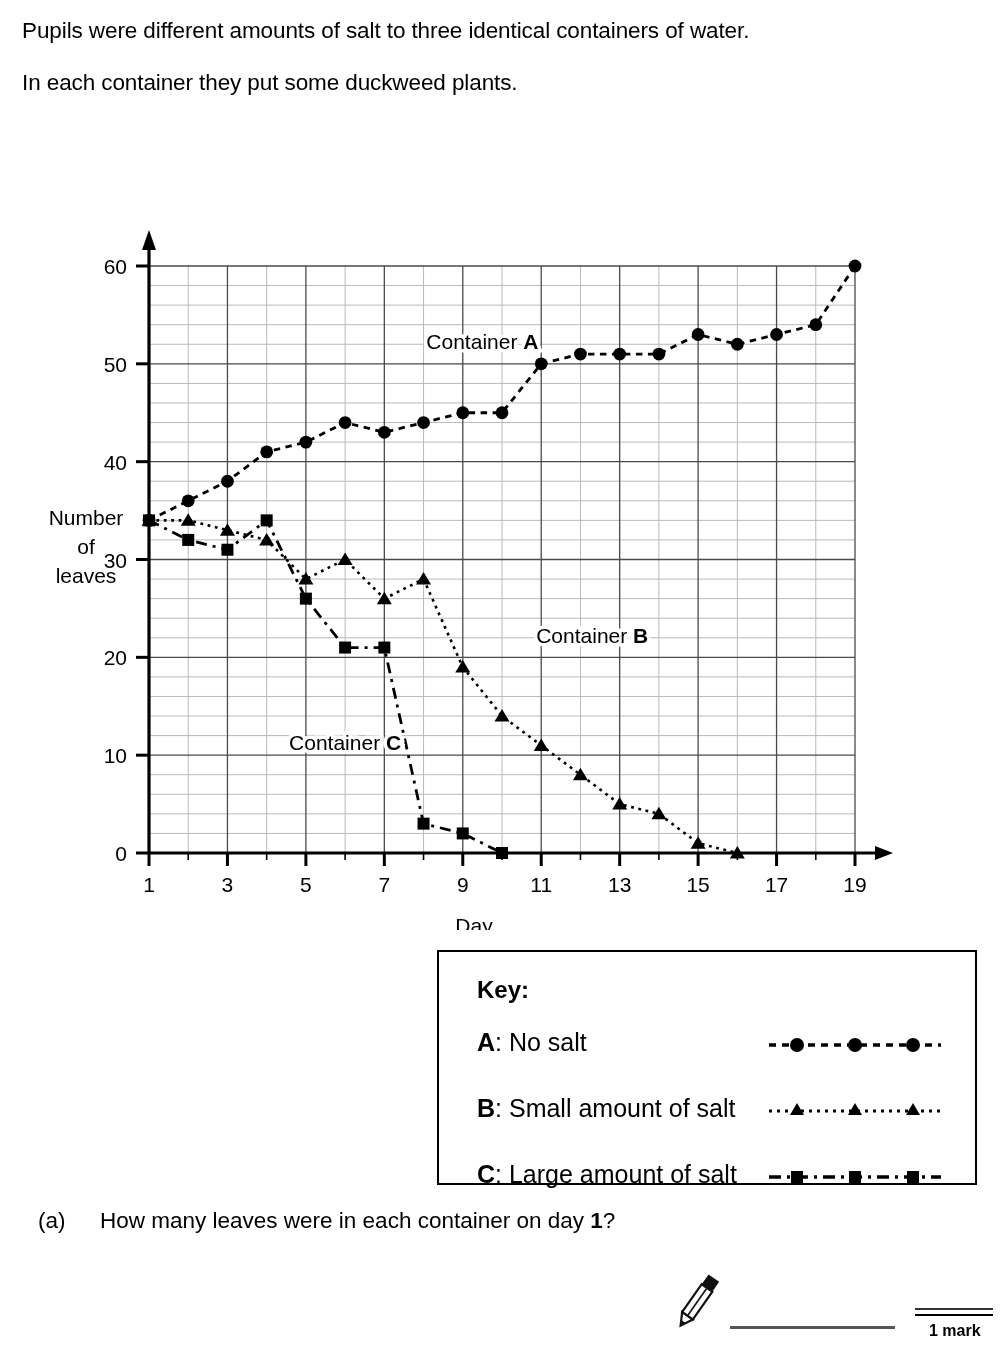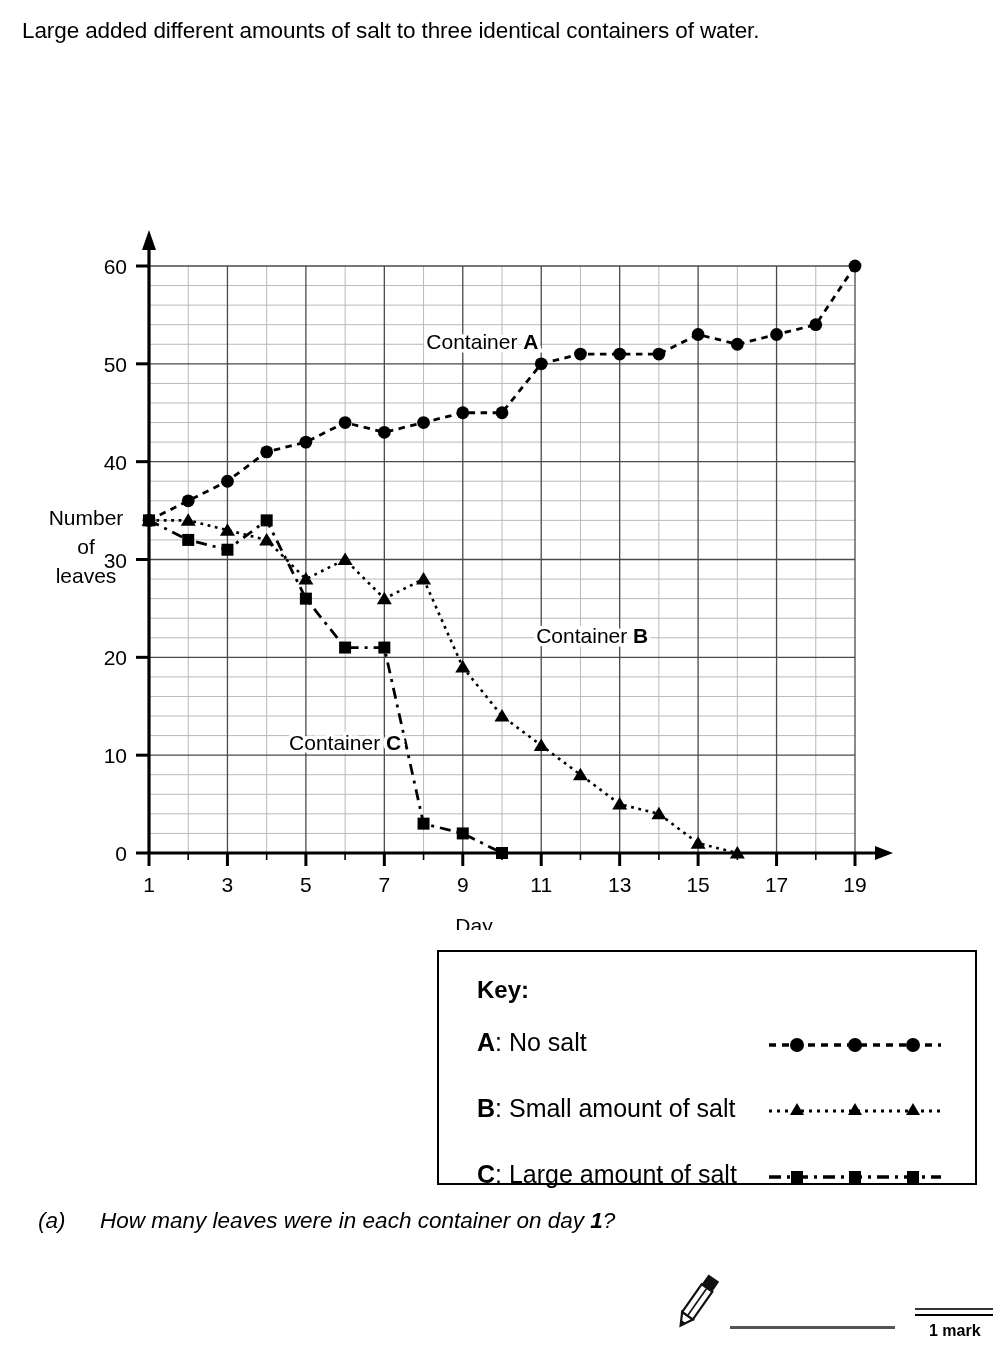"Large added" span { text: Large added -> Pupils were }
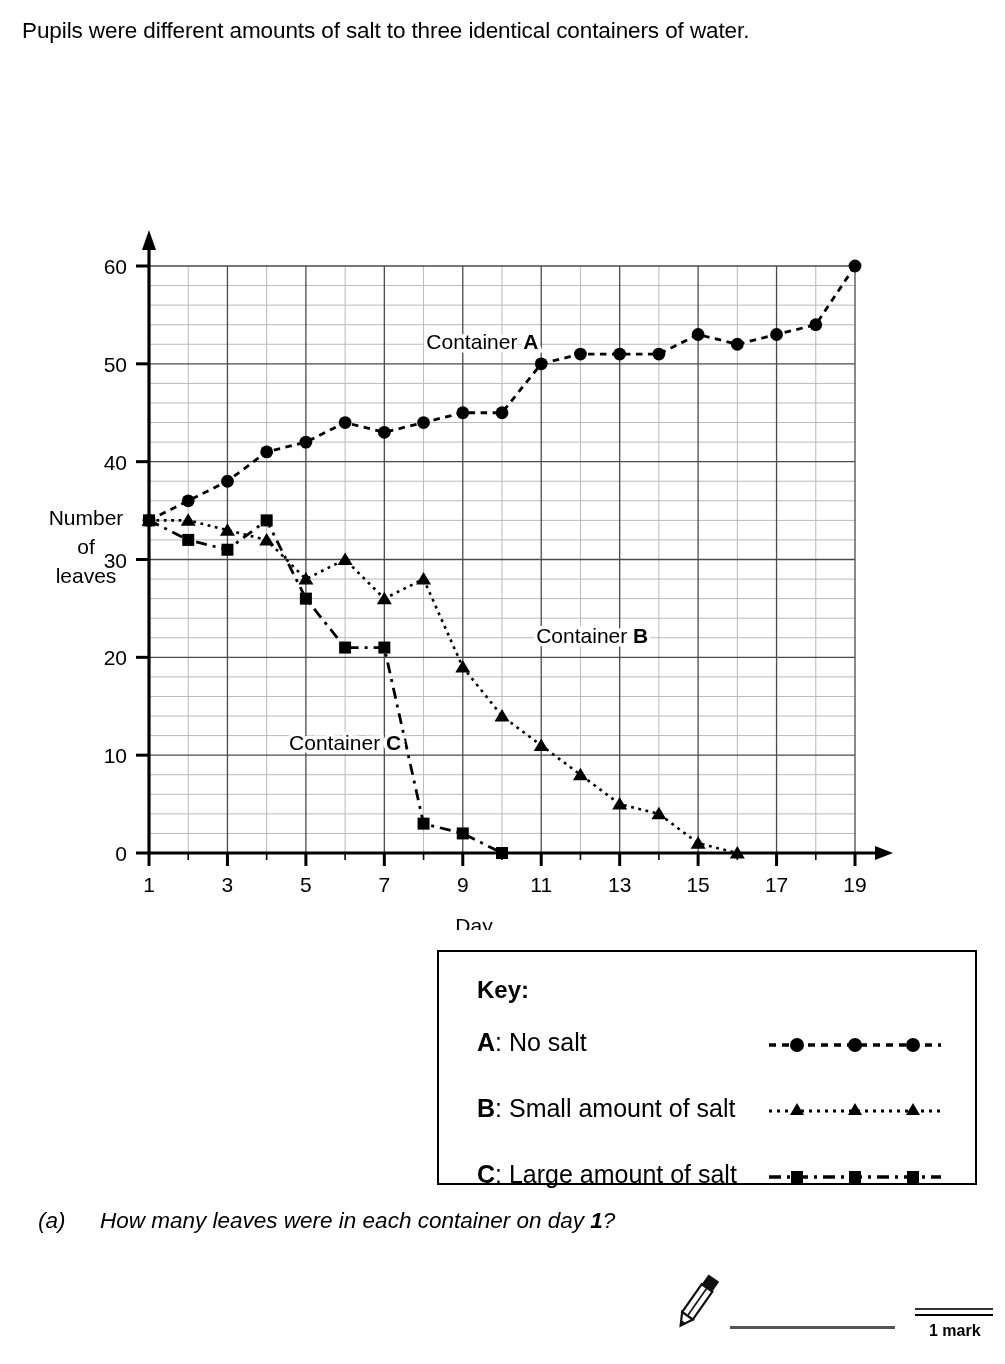"In each container they put" p { html: none -> <p>In each container they put some duckweed plants.</p> }
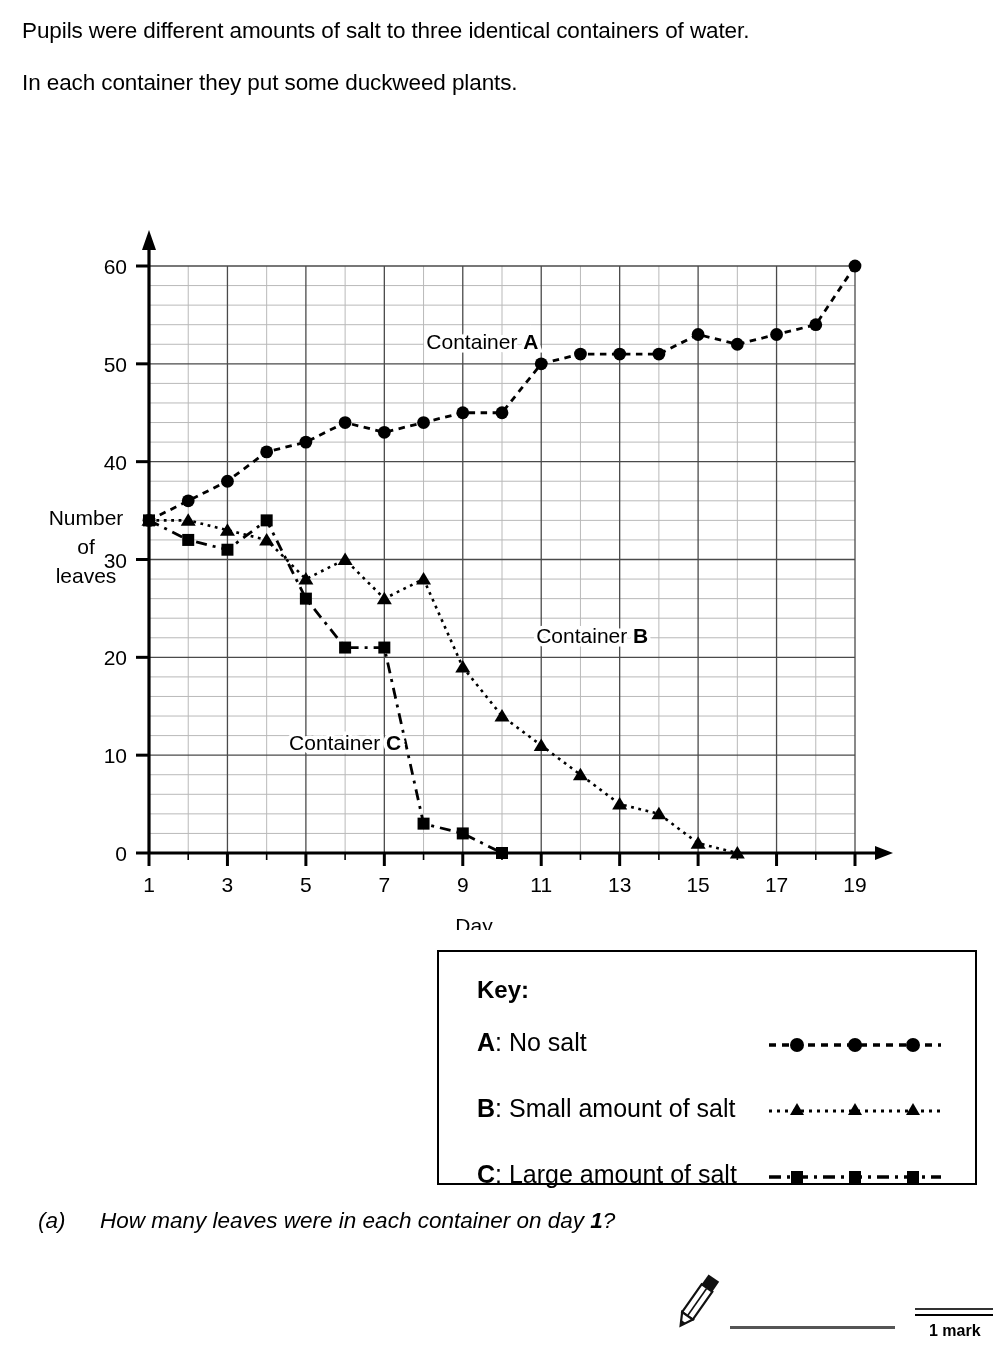"(a) How many leaves were" #question { font-style: italic -> none }
